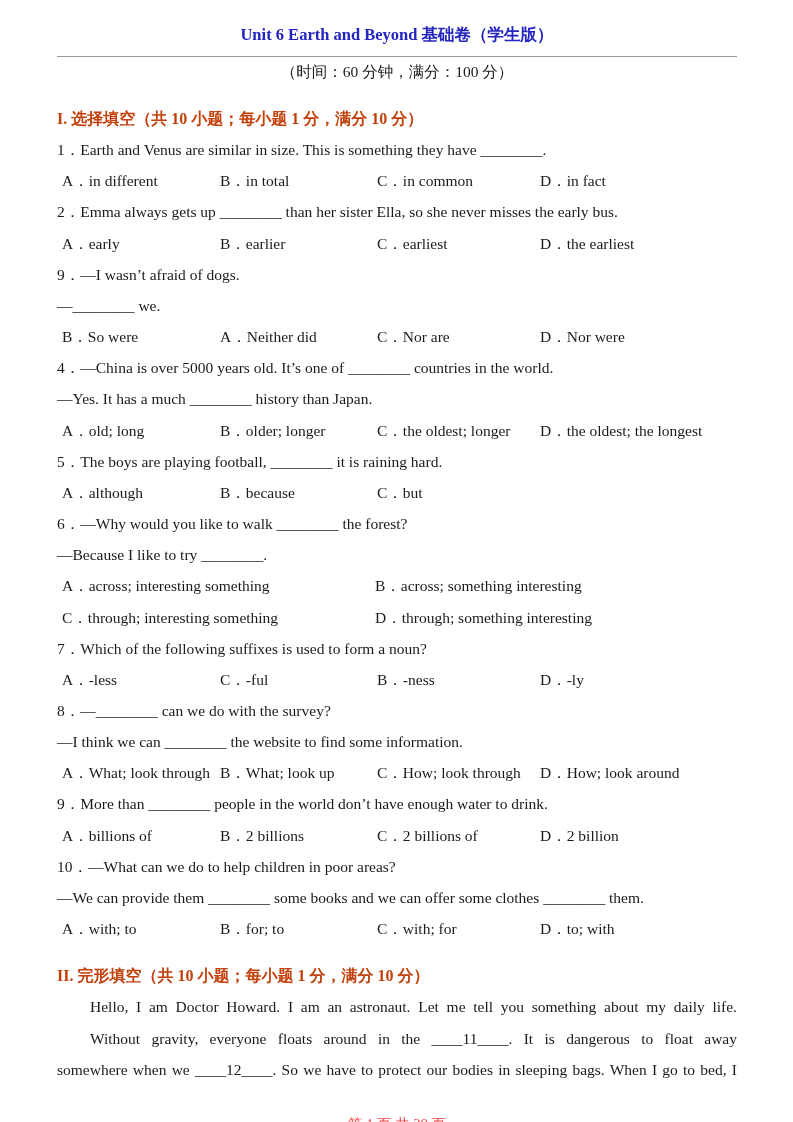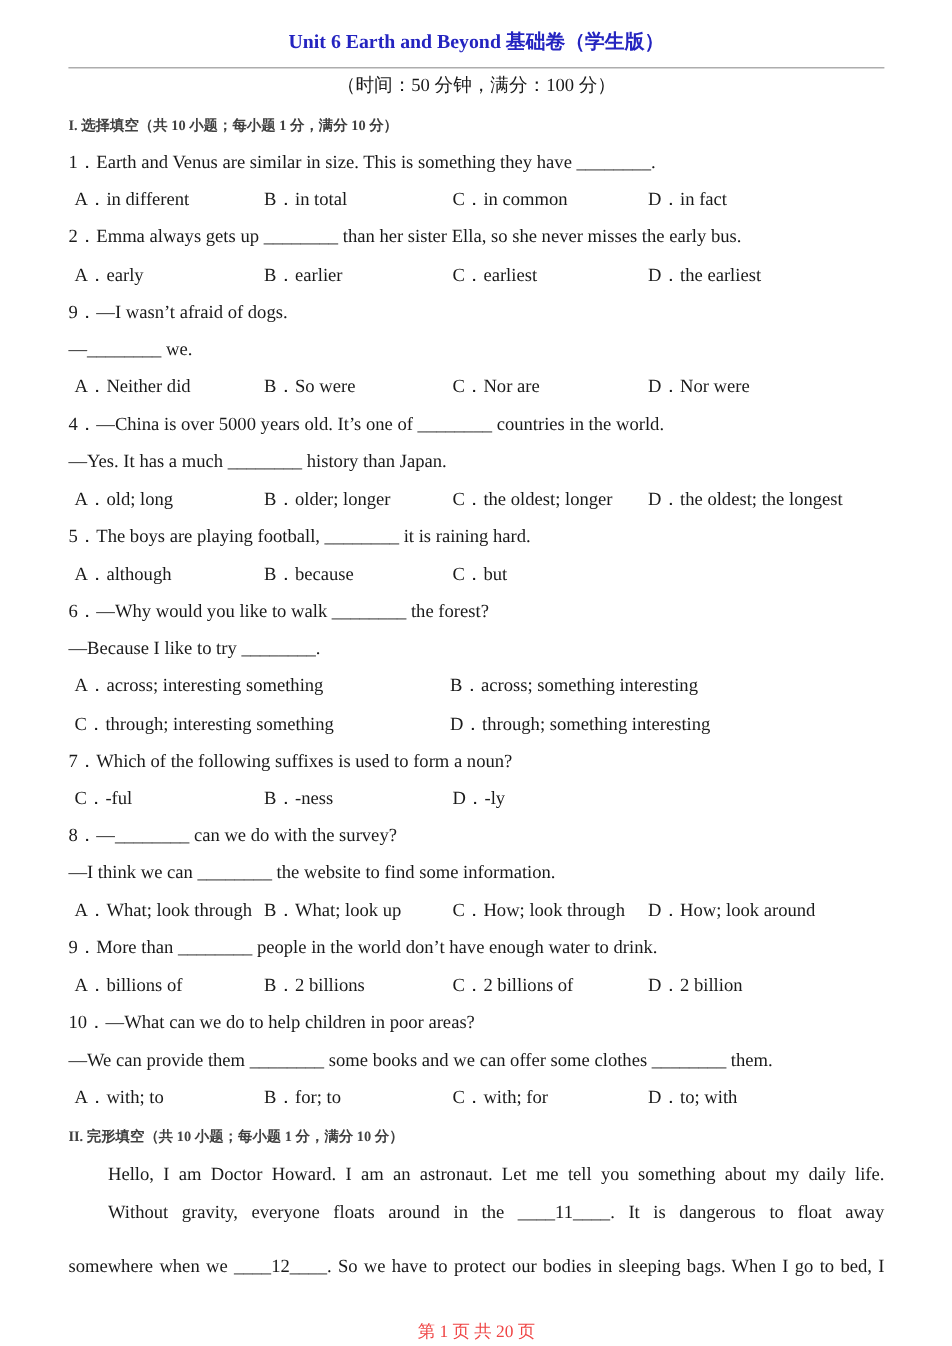"（时间：50 分钟，满分：100 分）" div.meta { text: 50 -> 60 }
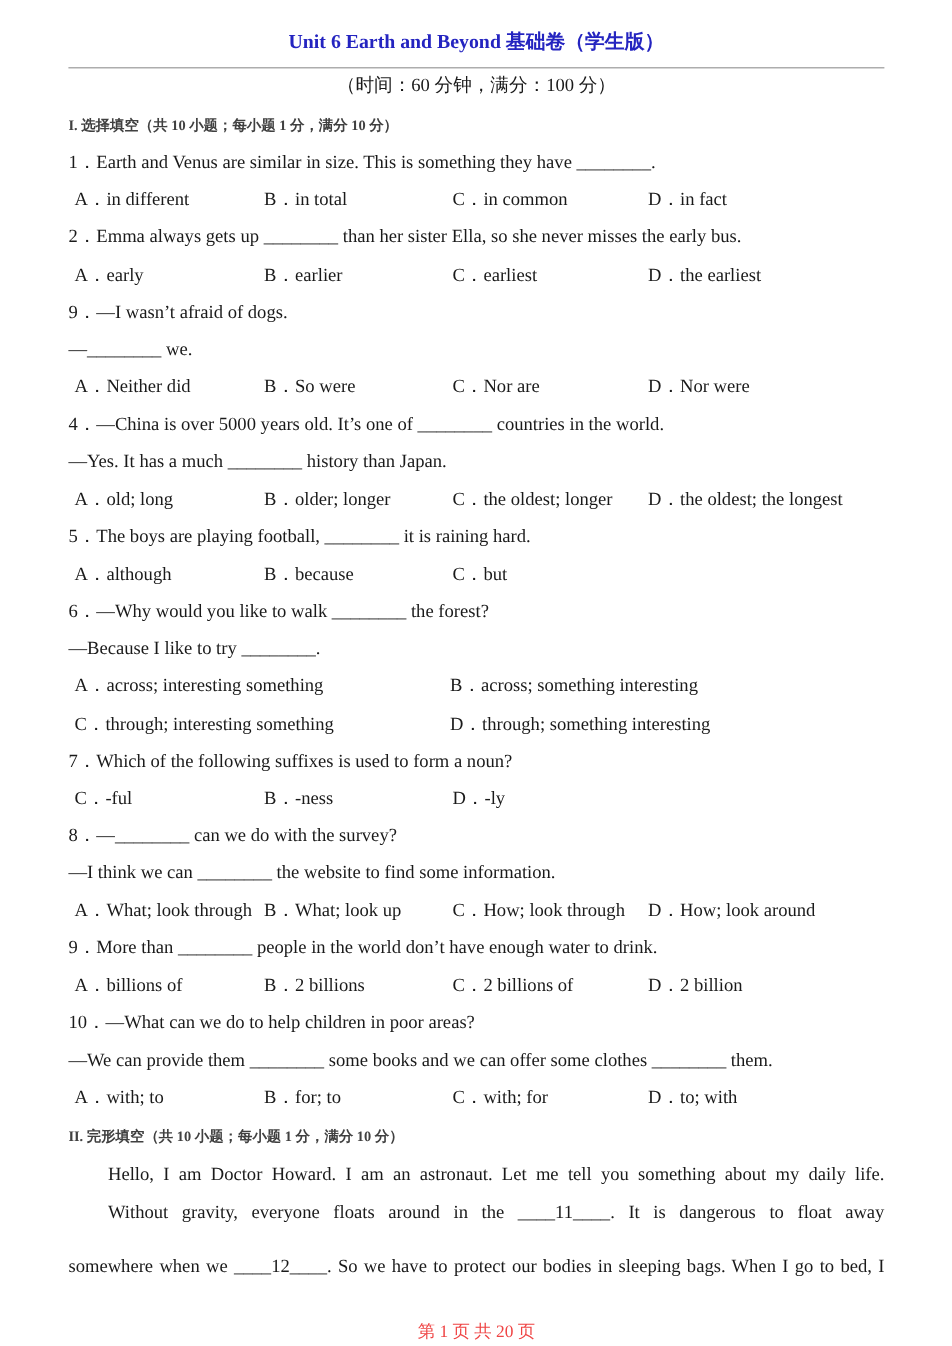"I. 选择填空（共 10 小题；每小题 1" .sec-head { color: #404040 -> #c2410c; font-size: 12px -> 16px; margin-top: 2px -> 16px }
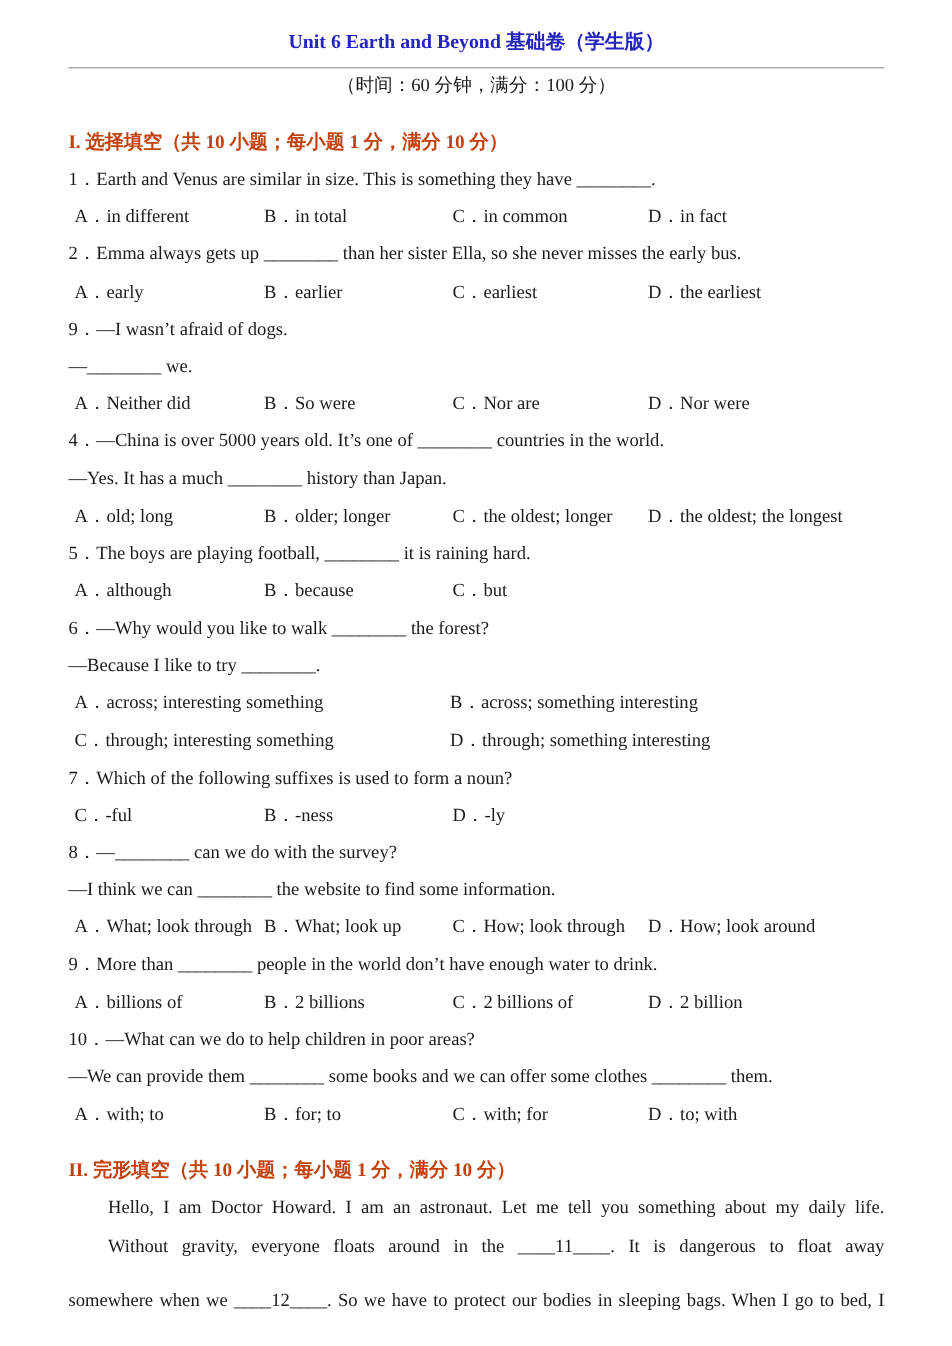"A．Neither did" span.opt { order: before "B．So were" -> after "B．So were" }
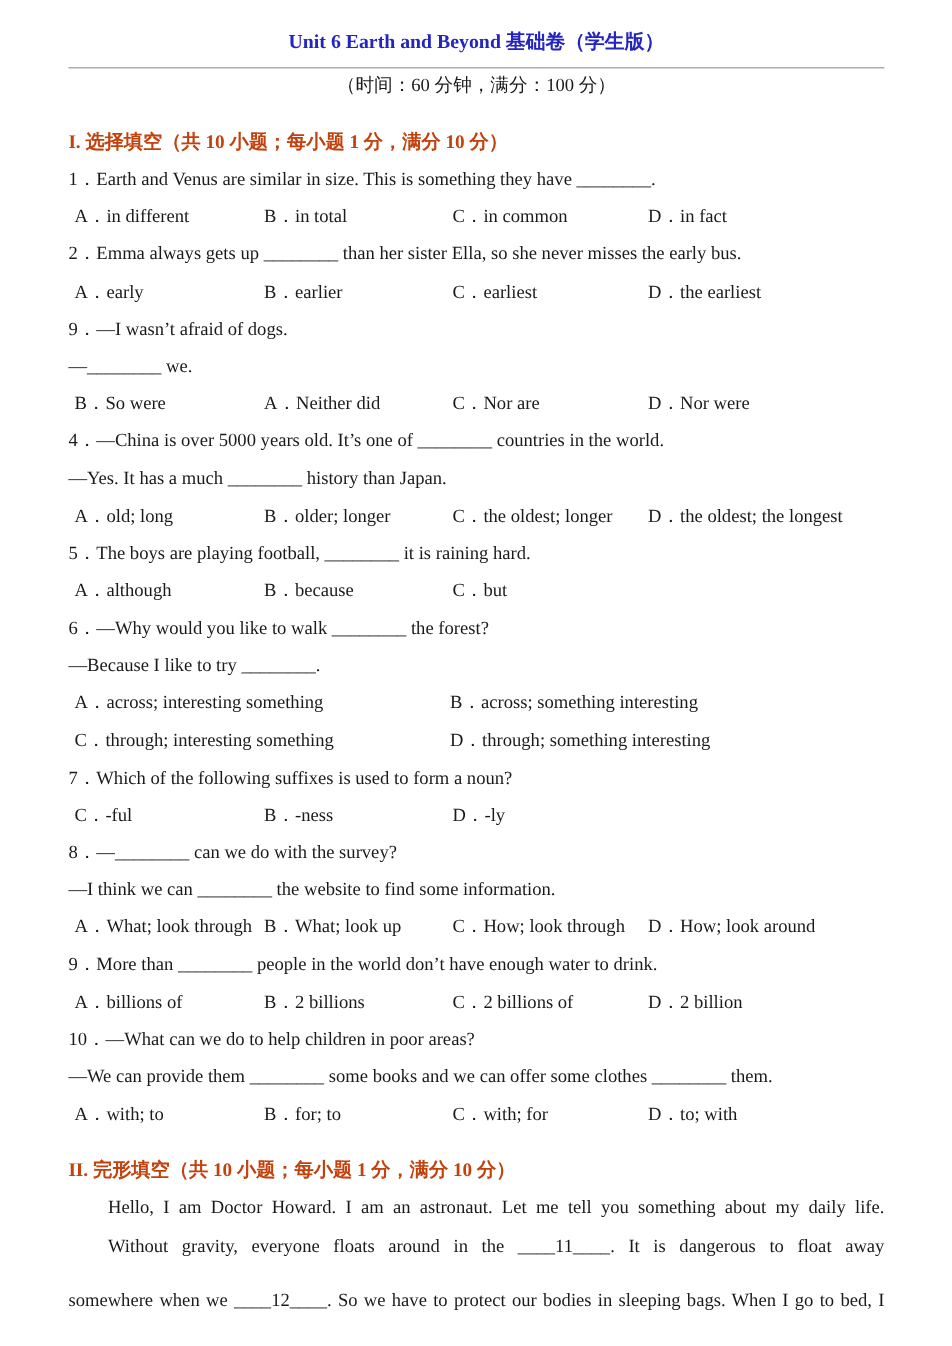"A．-less" span.opt { html: none -> <span>A．-less</span> }
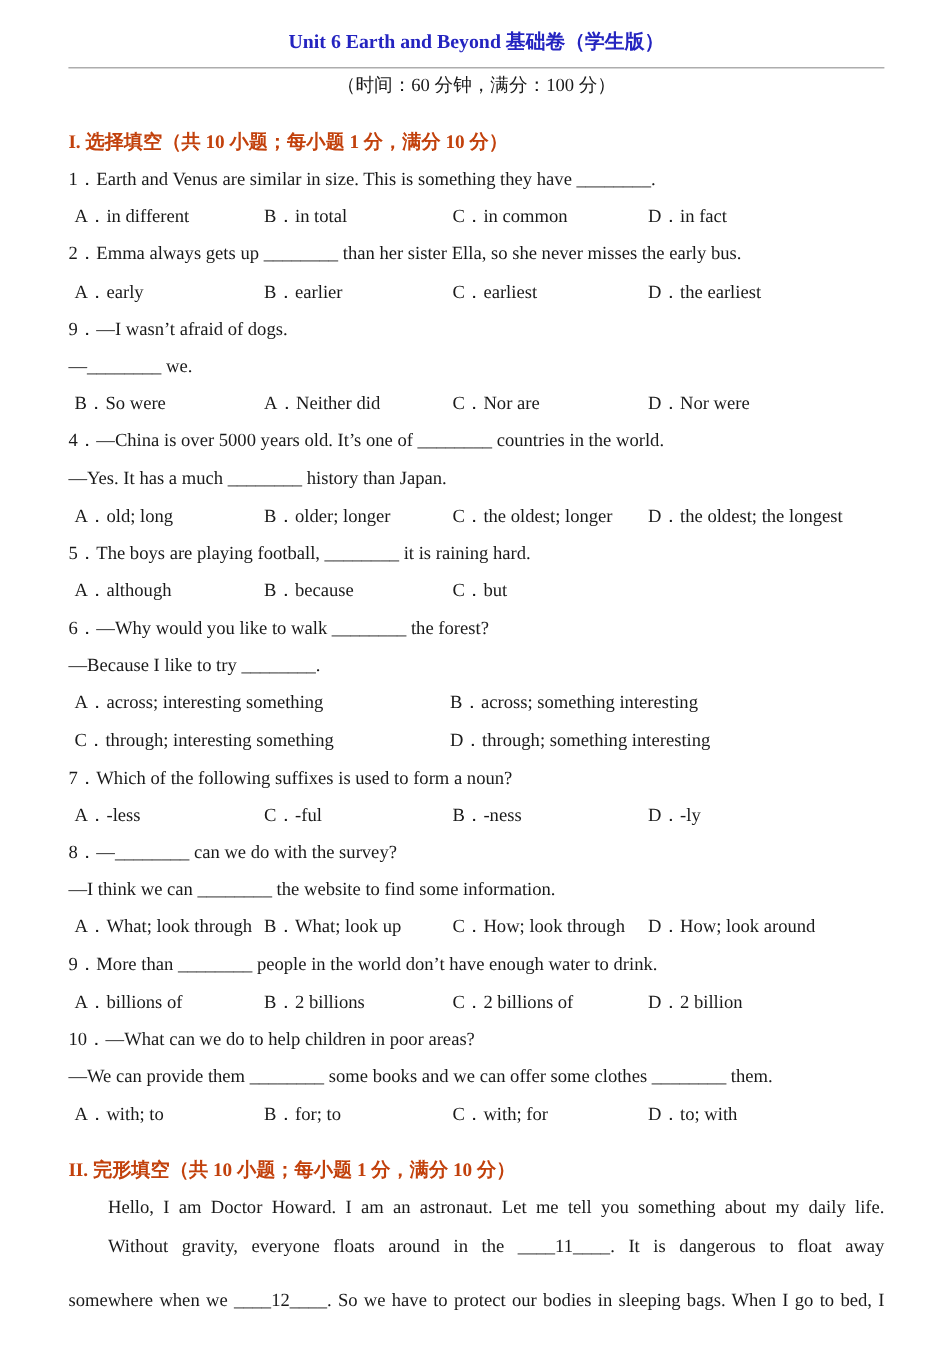"somewhere when we ____12____. So" .para.noindent { margin-top: 14px -> none }
